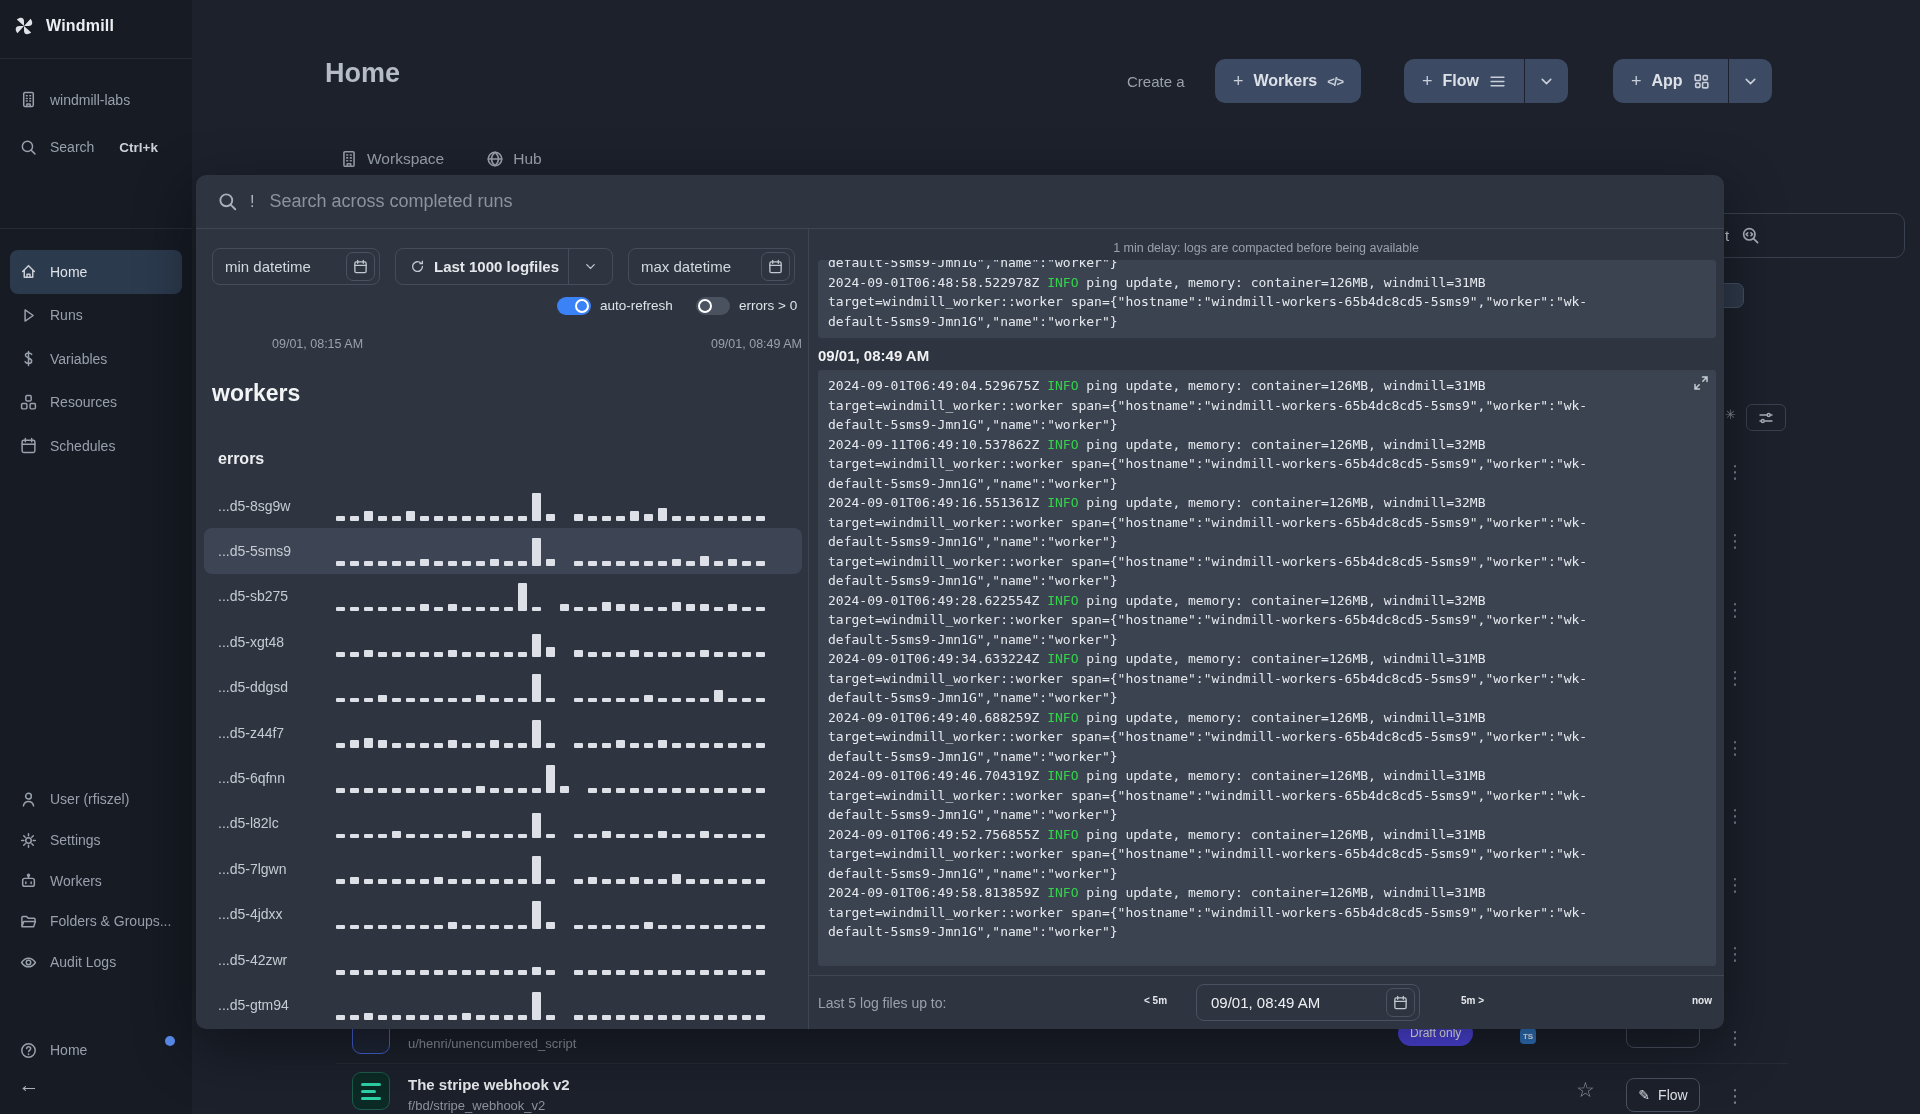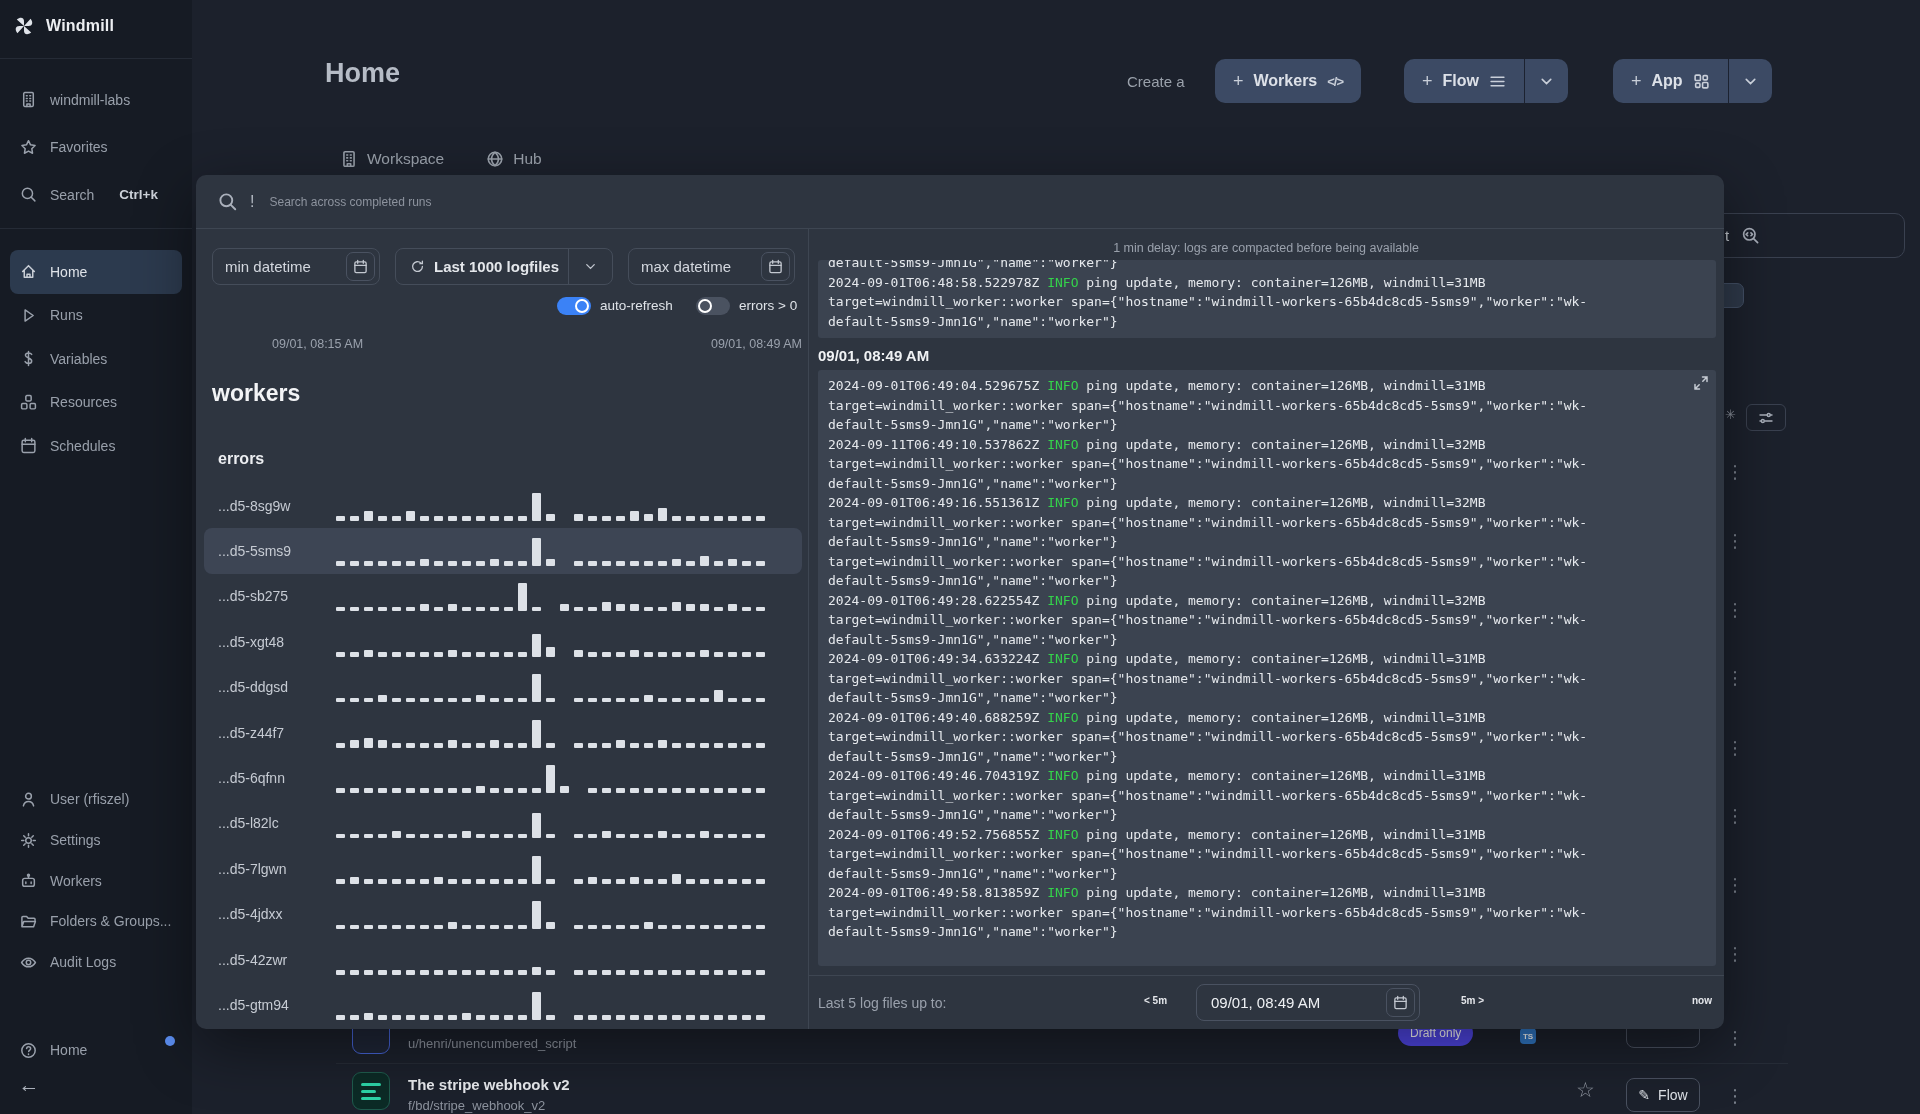"Favorites" div.sb-item { html: <div> <span> <svg> <path></path> </svg> </span> <span>Favorites</span> </div> -> none }
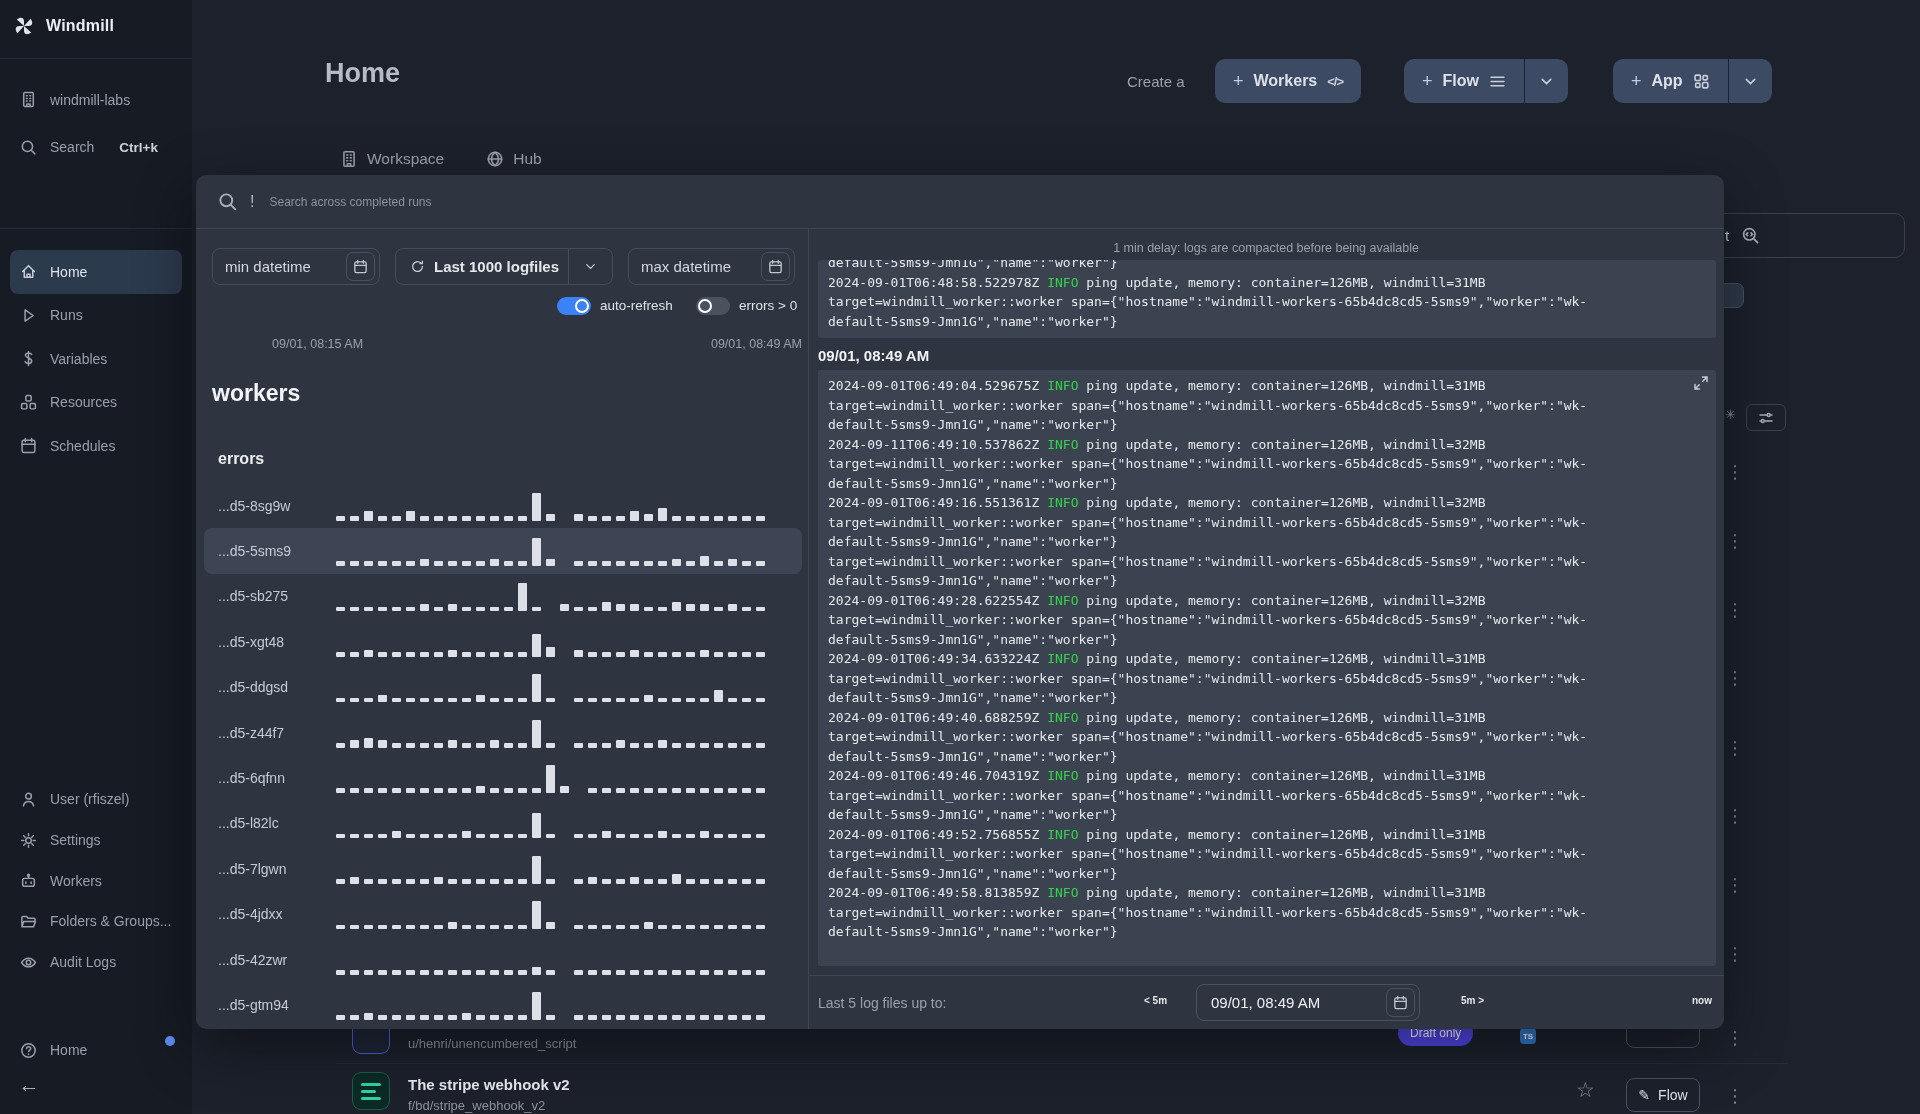"Search across completed runs" .m-search input { font-size: 12px -> 18px }
